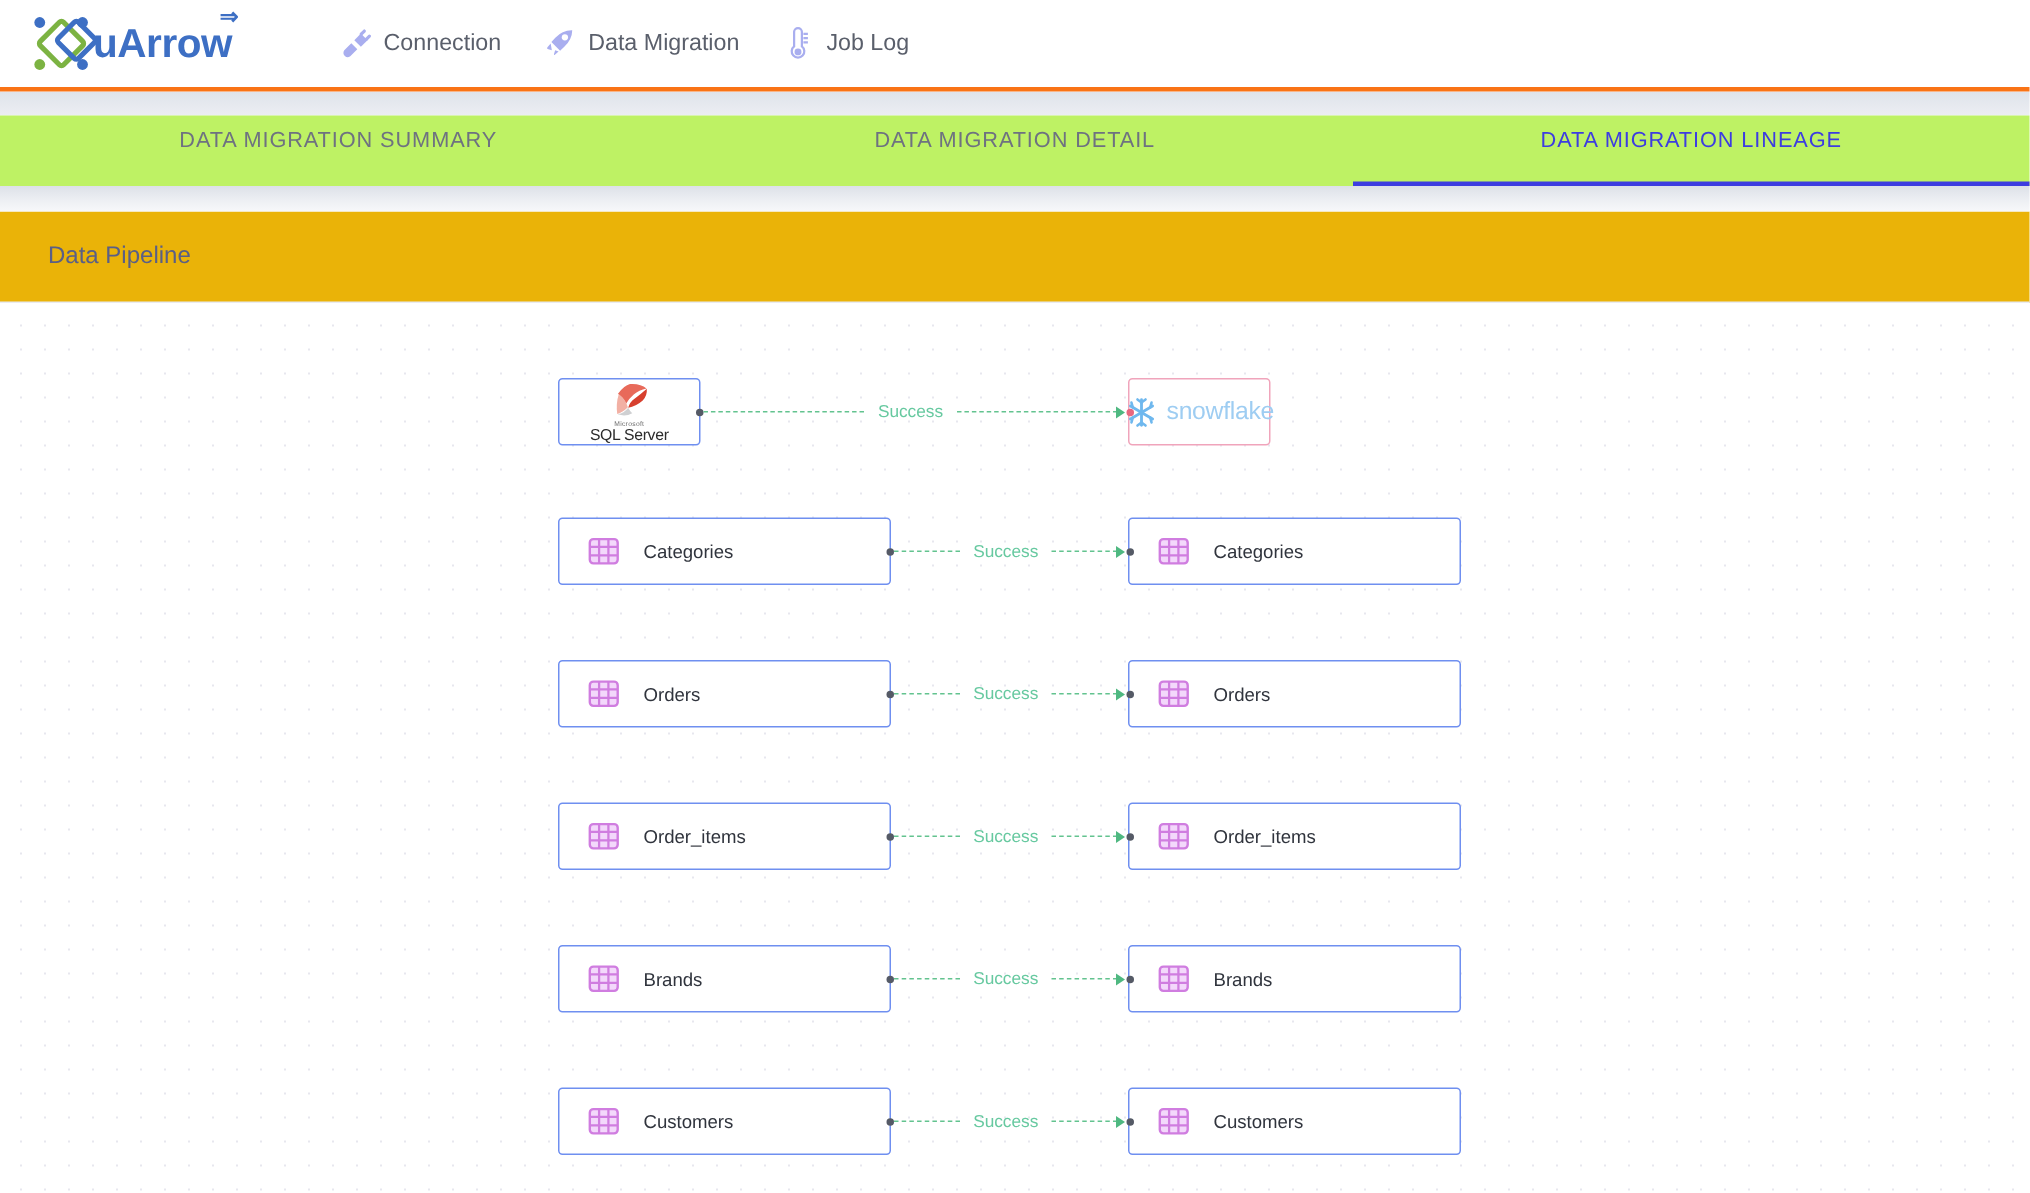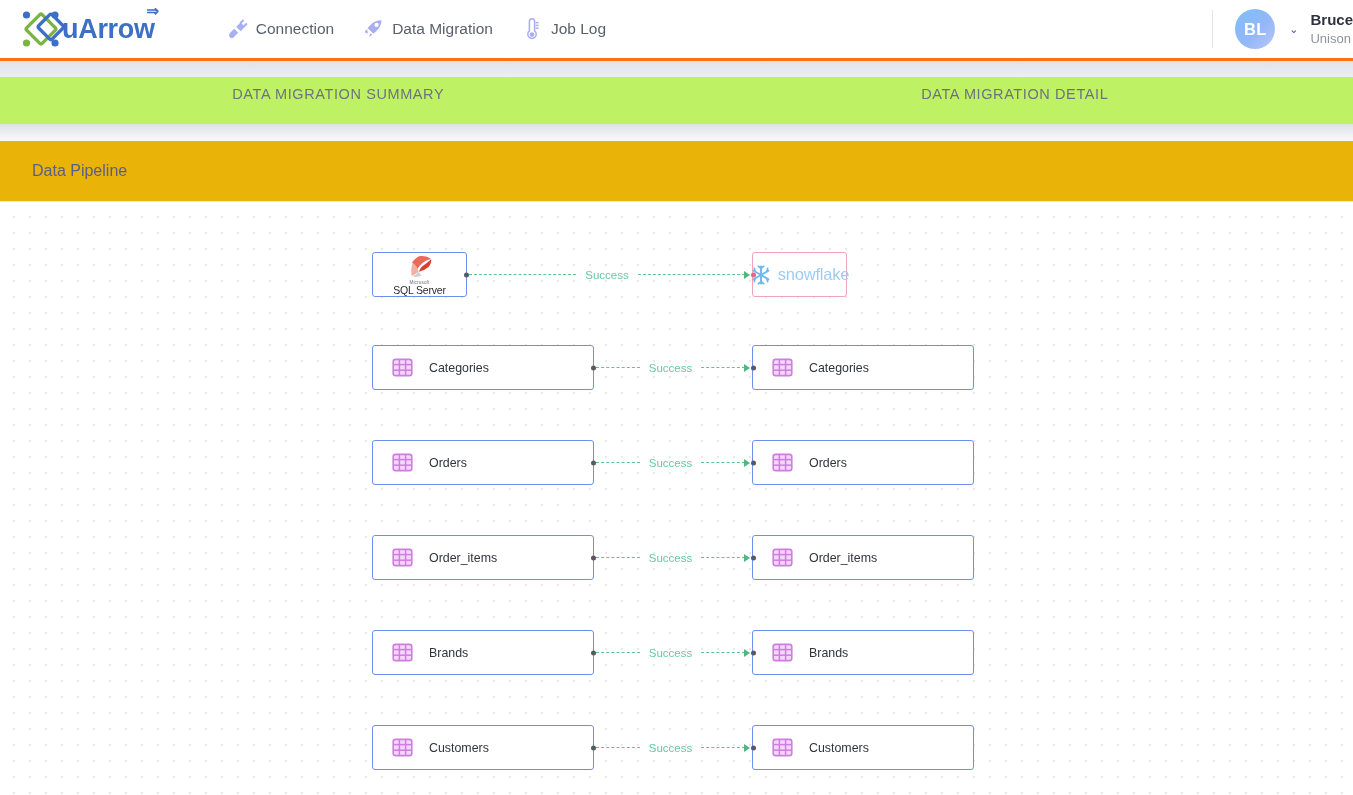"BL" div.topright { html: <div> <div></div> <div>BL</div> <span>⌄</span> <div> <div>Bruce</div> <div>Unison</div> </div> </div> -> none }
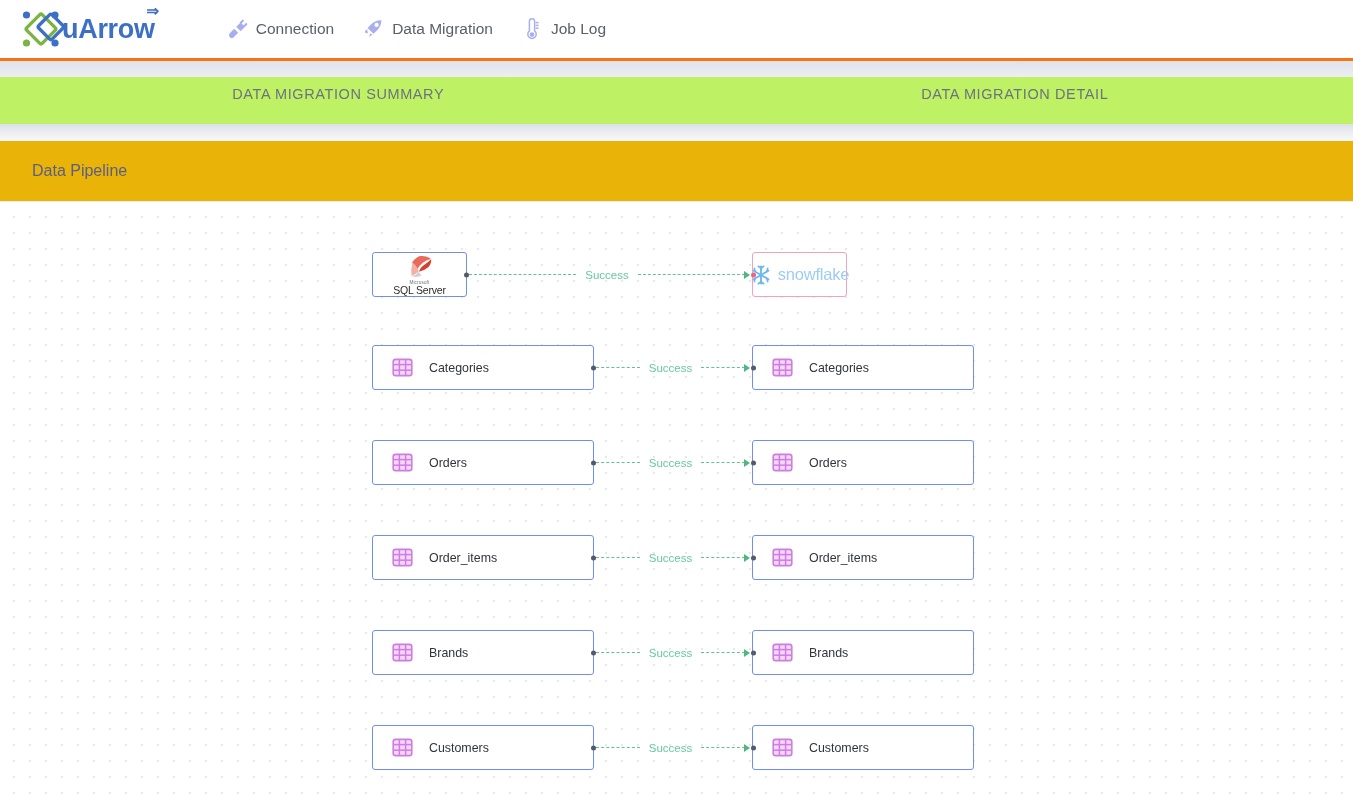"DATA MIGRATION LINEAGE" div.tab { html: none -> <div>DATA MIGRATION LINEAGE</div> }
